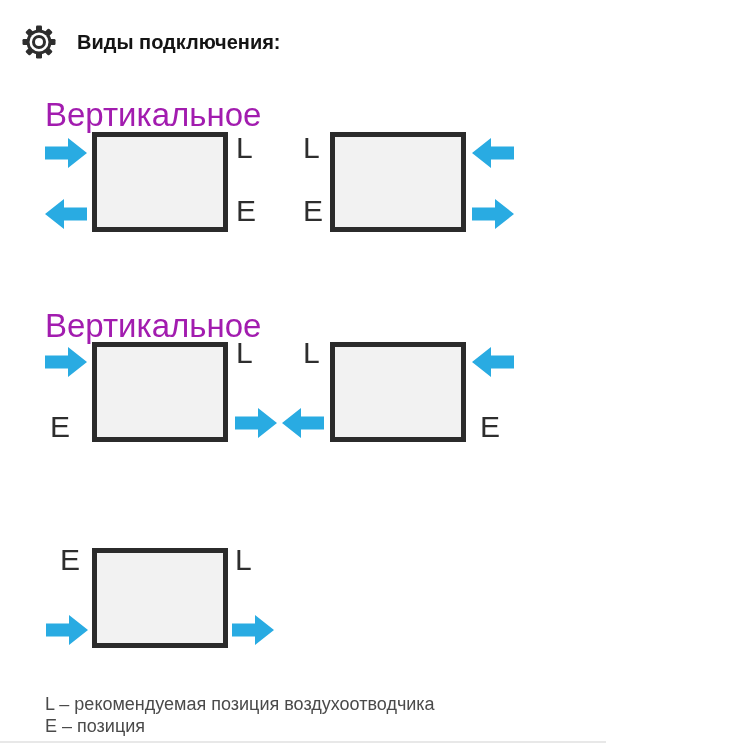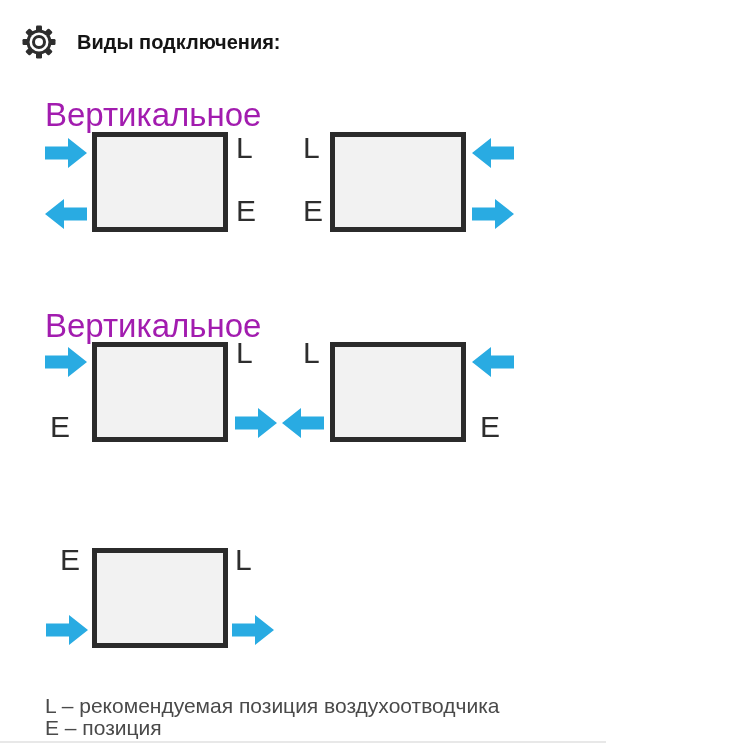"L – рекомендуемая позиция" .legend-line { font-size: 21px -> 18px }
